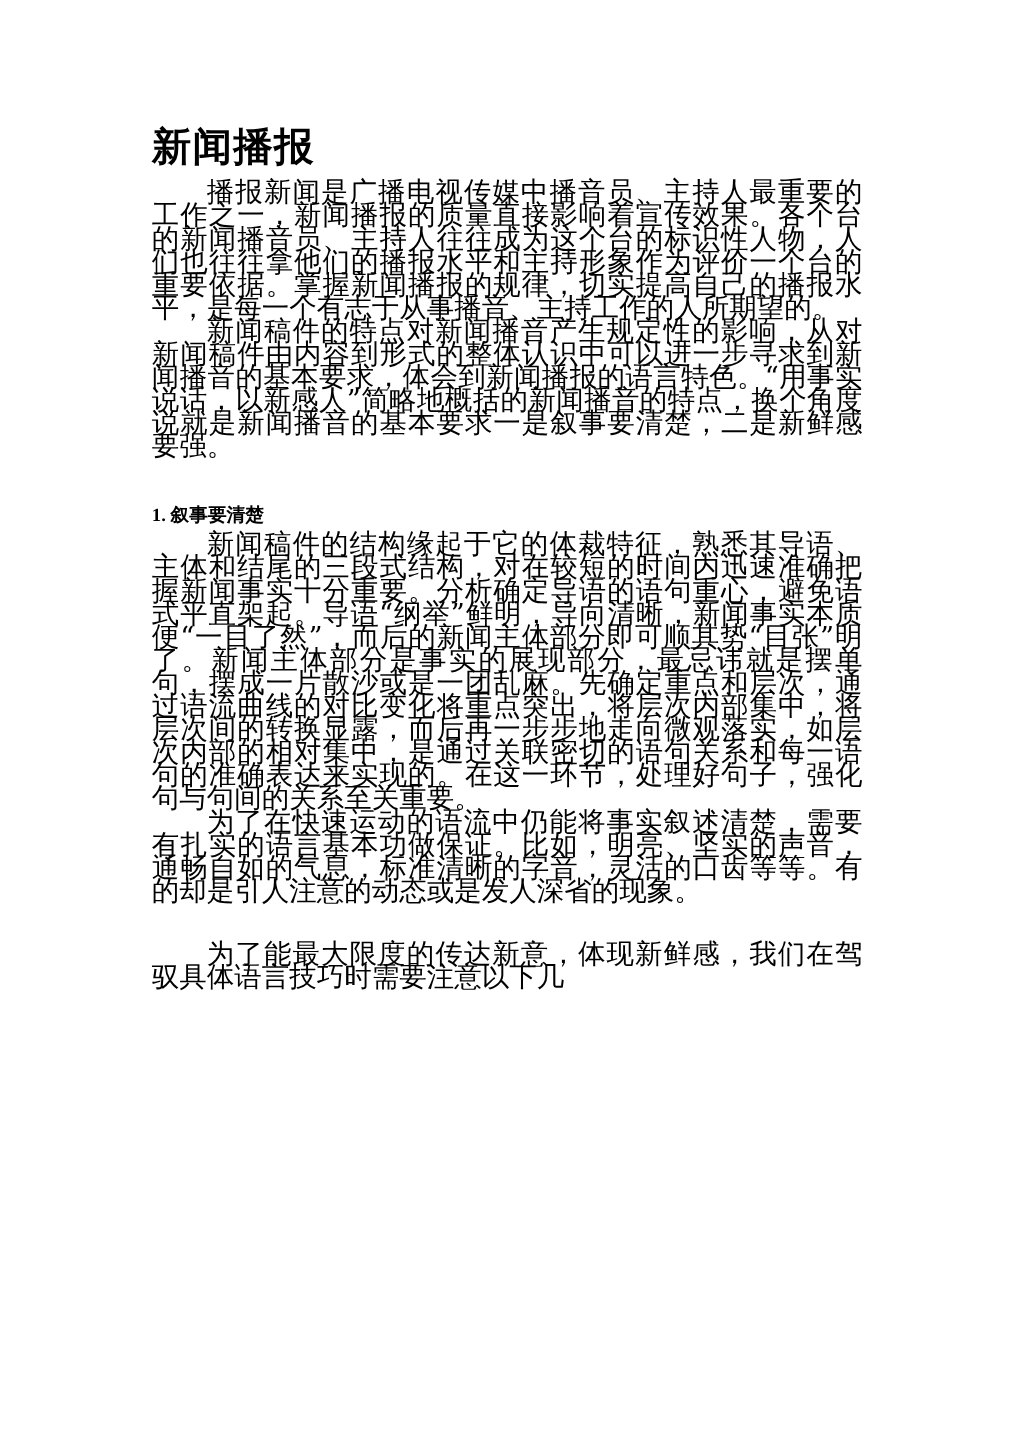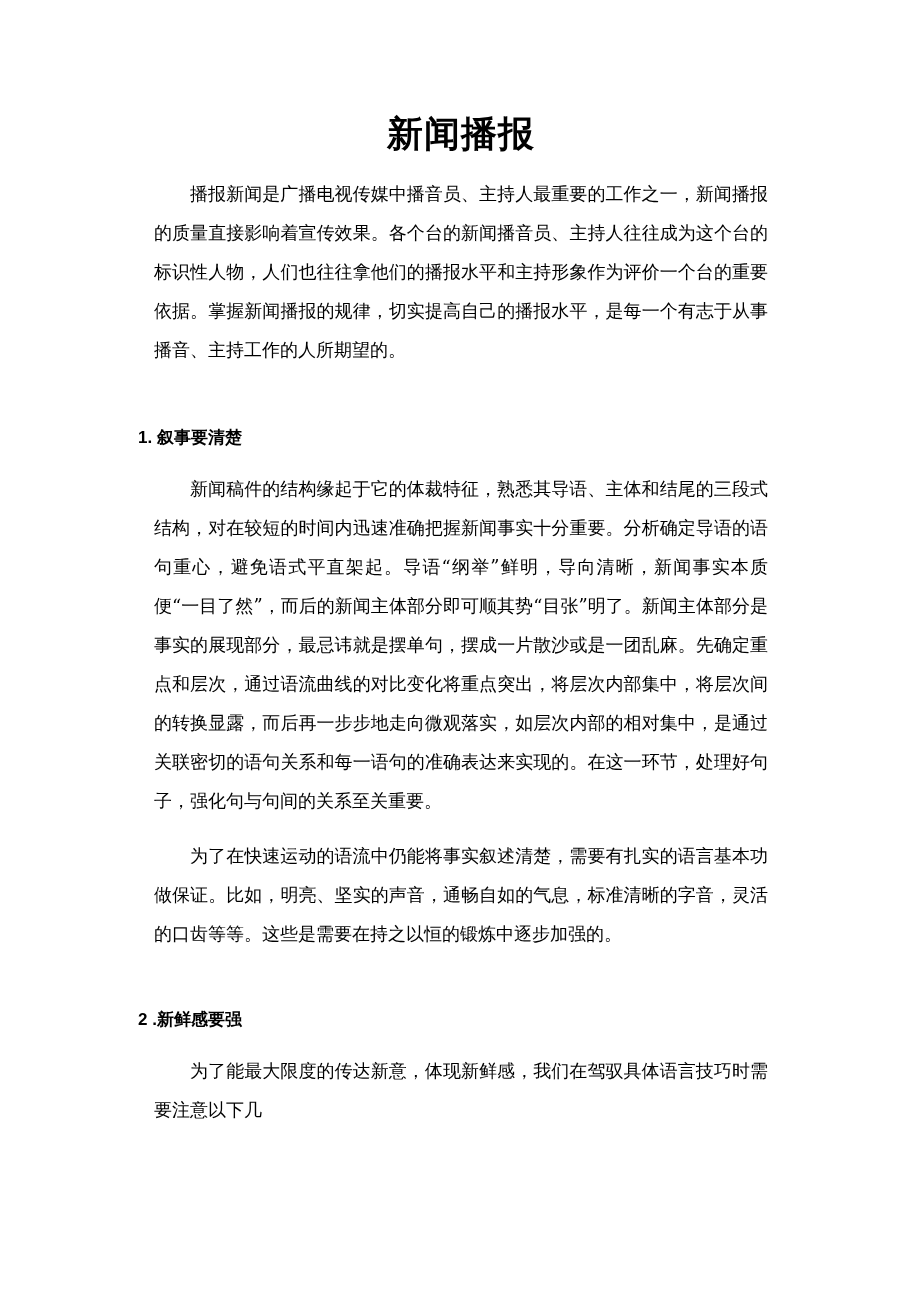"新闻播报" .title { text-align: center -> none }
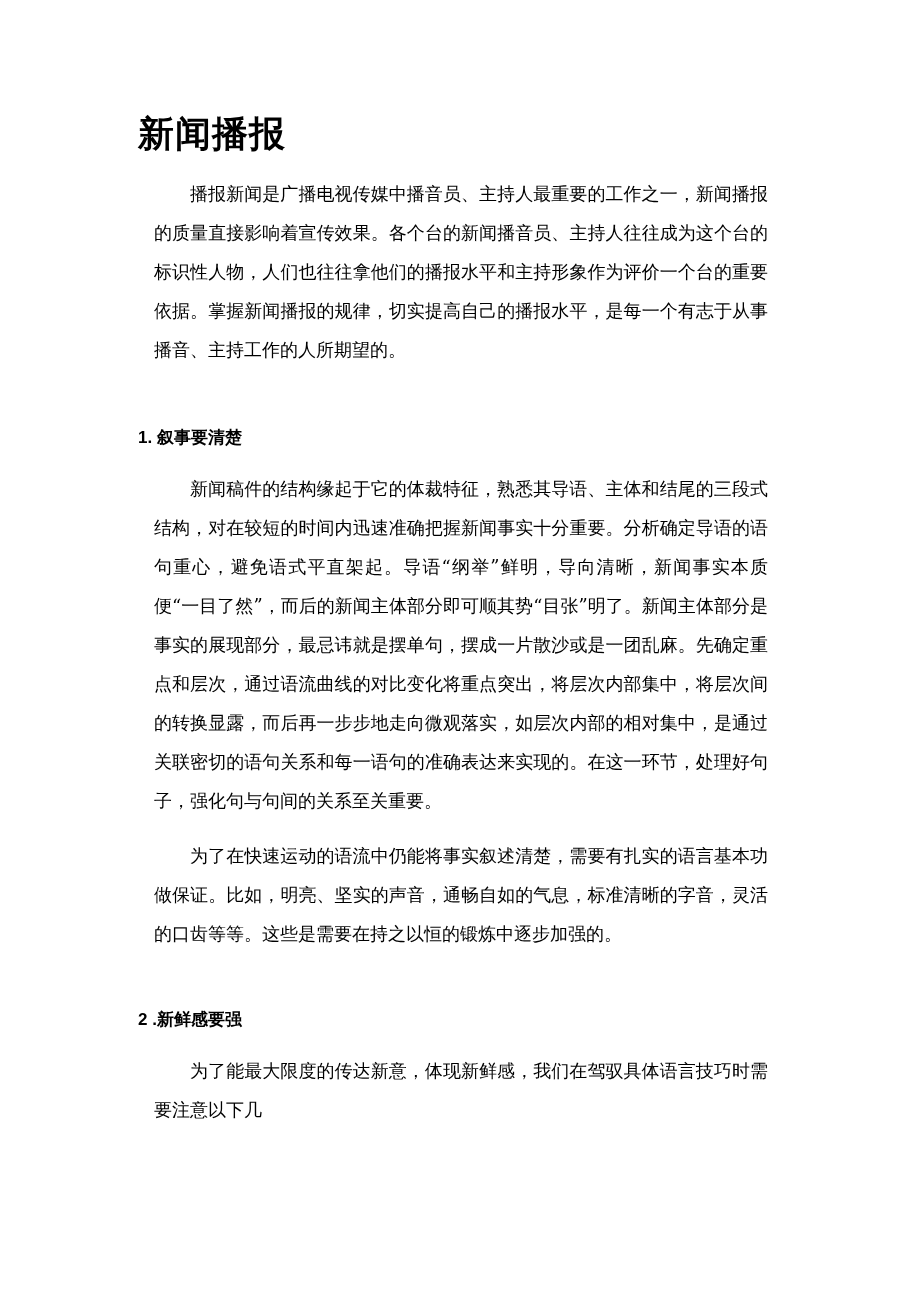"播报新闻是广播电视传媒中播音员、主持人最重要的工作之一，新闻播报的质量直接影响着" .para { font-size: 18px -> 25px; line-height: 39px -> 21px; margin: 16px -> 0 }
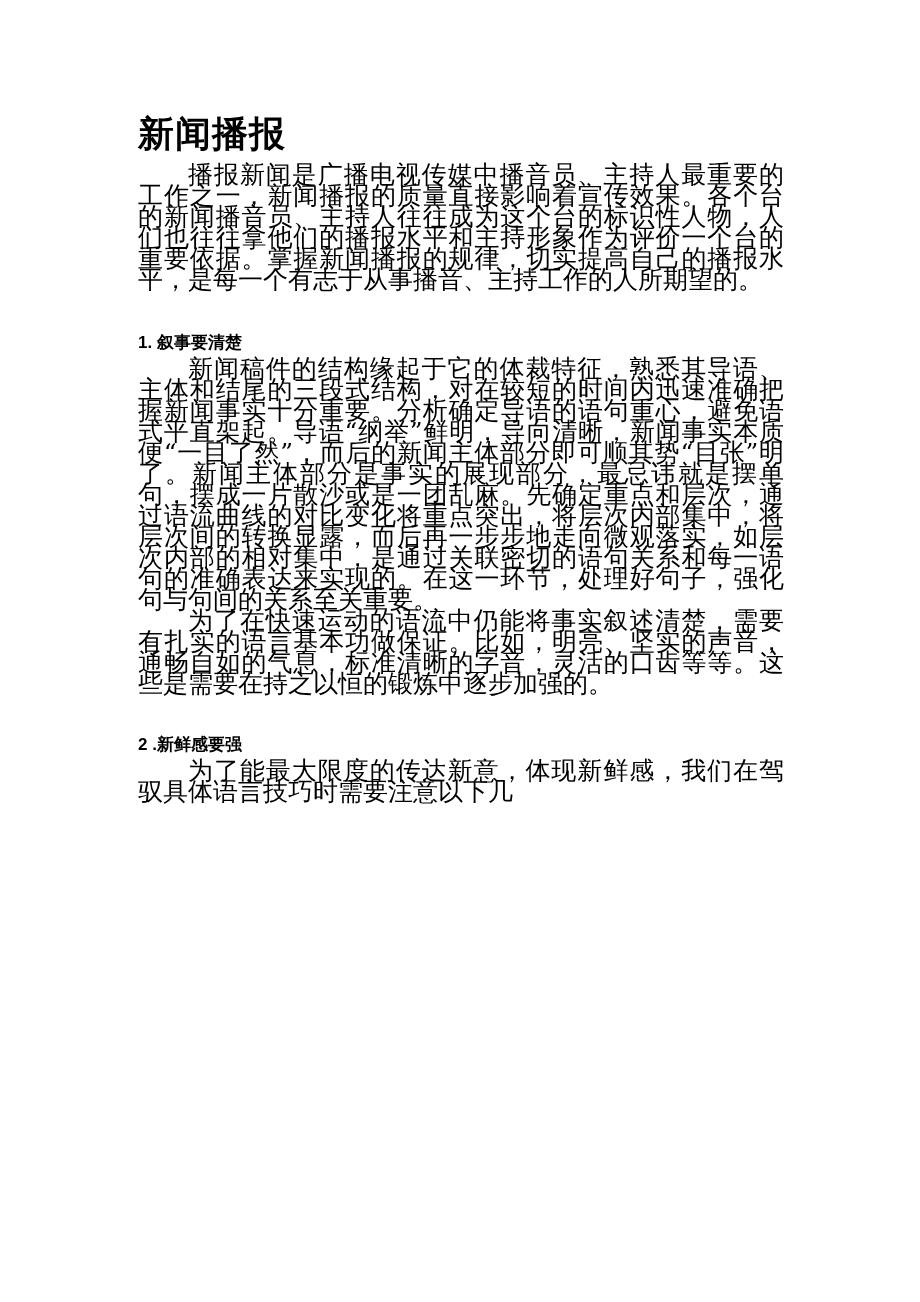"新闻稿件的特点对新闻播音产生规定性的影响，从对新闻稿件由内容到形式的整体认识中可" p.para { html: none -> <p>新闻稿件的特点对新闻播音产生规定性的影响，从对新闻稿件由内容到形式的整体认识中可以进一步寻求到新闻播音的基本要求，体会到新闻播报的语言特色。“用事实说话，以新感人”简略地概括的新闻播音的特点，换个角度说就是新闻播音的基本要求一是叙事要清楚，二是新鲜感要强。</p> }
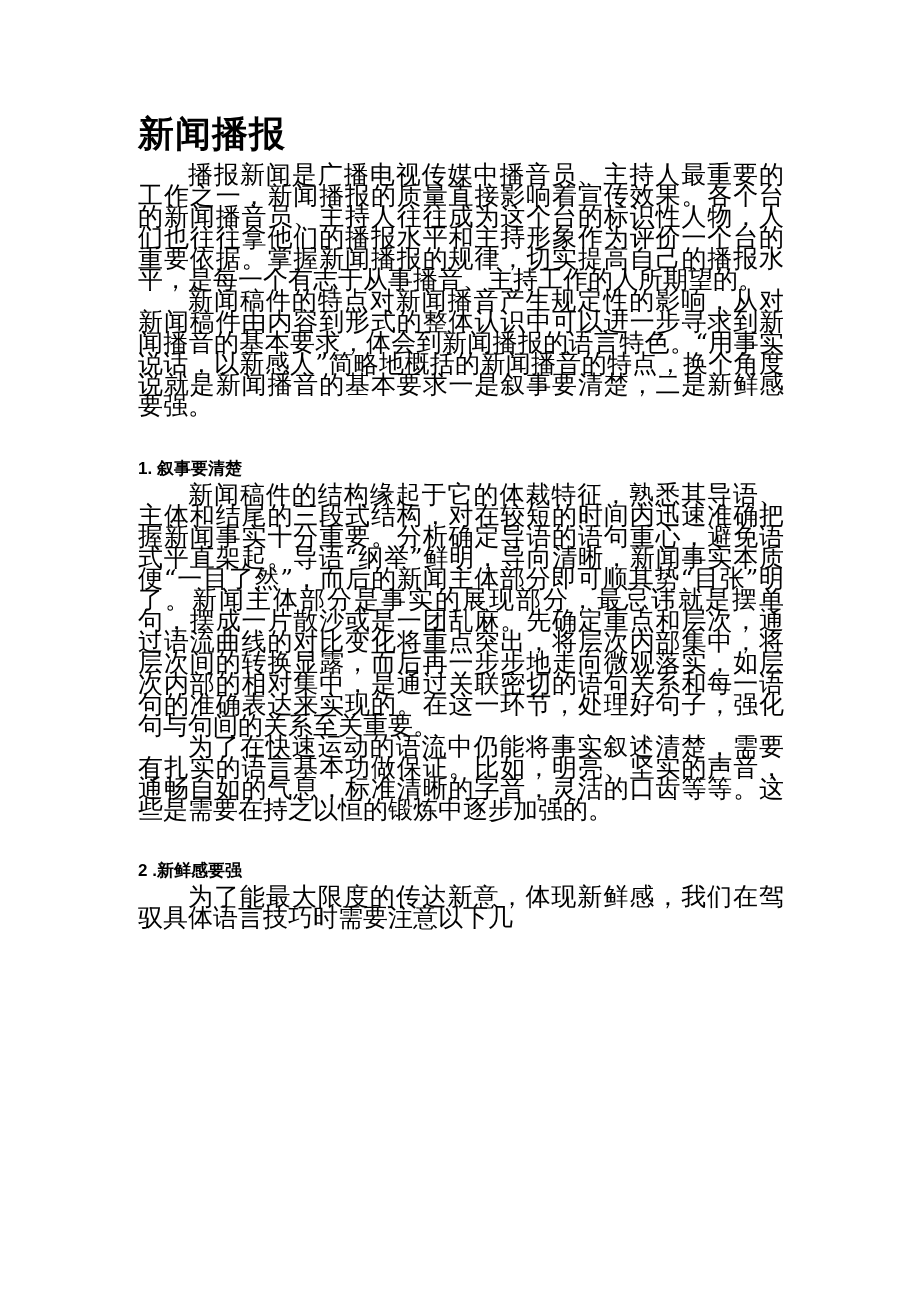"1. 叙事要清楚" .section-heading { font-family: Liberation Sans, sans-serif -> Liberation Serif, serif }
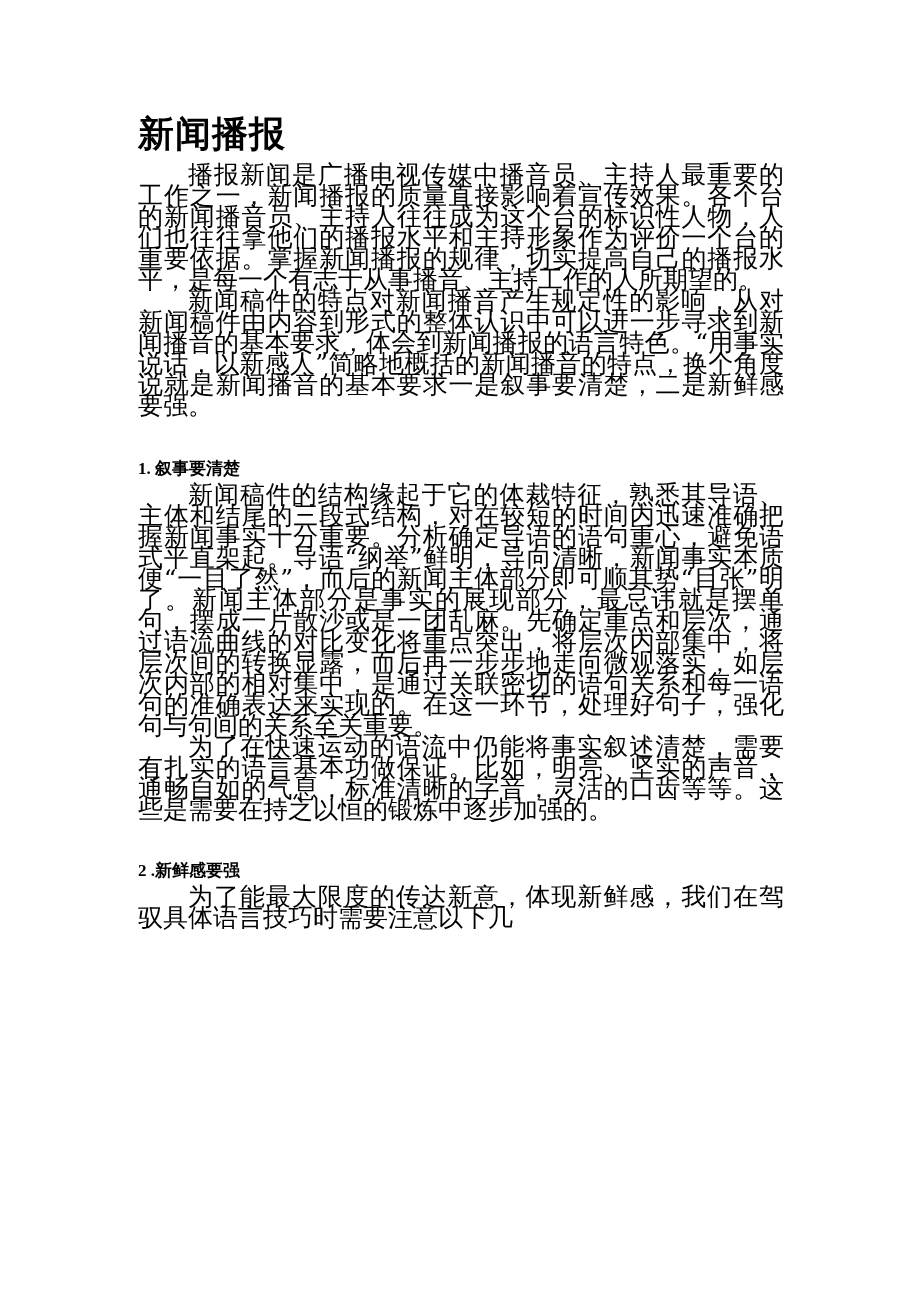"为了在快速运动的语流中仍能将事实叙述清楚，需要有扎实的语言基本功做保证。比如，明" p.para { text: 这些是需要在持之以恒的锻炼中逐步加强的 -> 有的却是引人注意的动态或是发人深省的现象 }
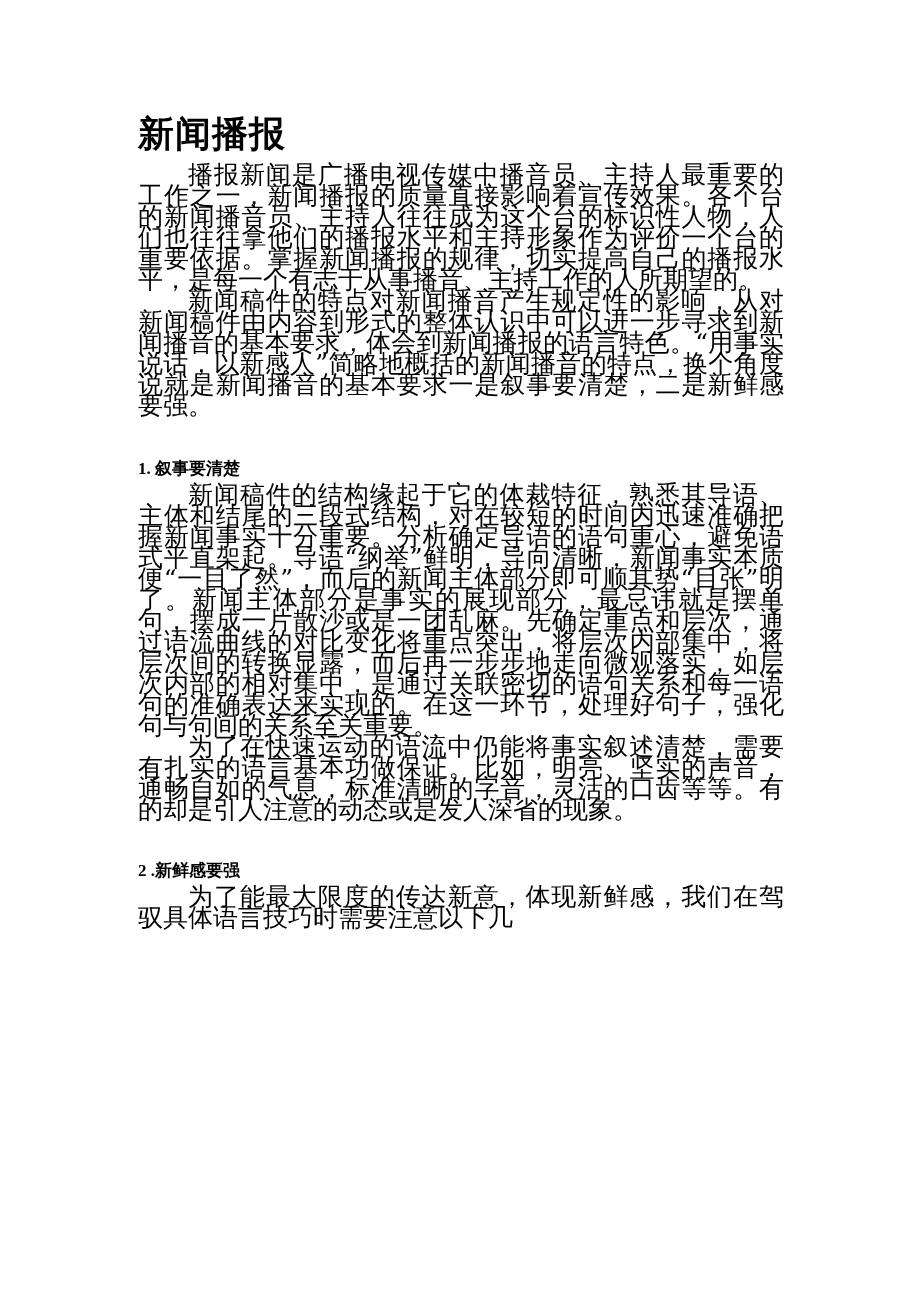"2 .新鲜感要强" h2.section-heading { html: <h2>2 .新鲜感要强</h2> -> none }
